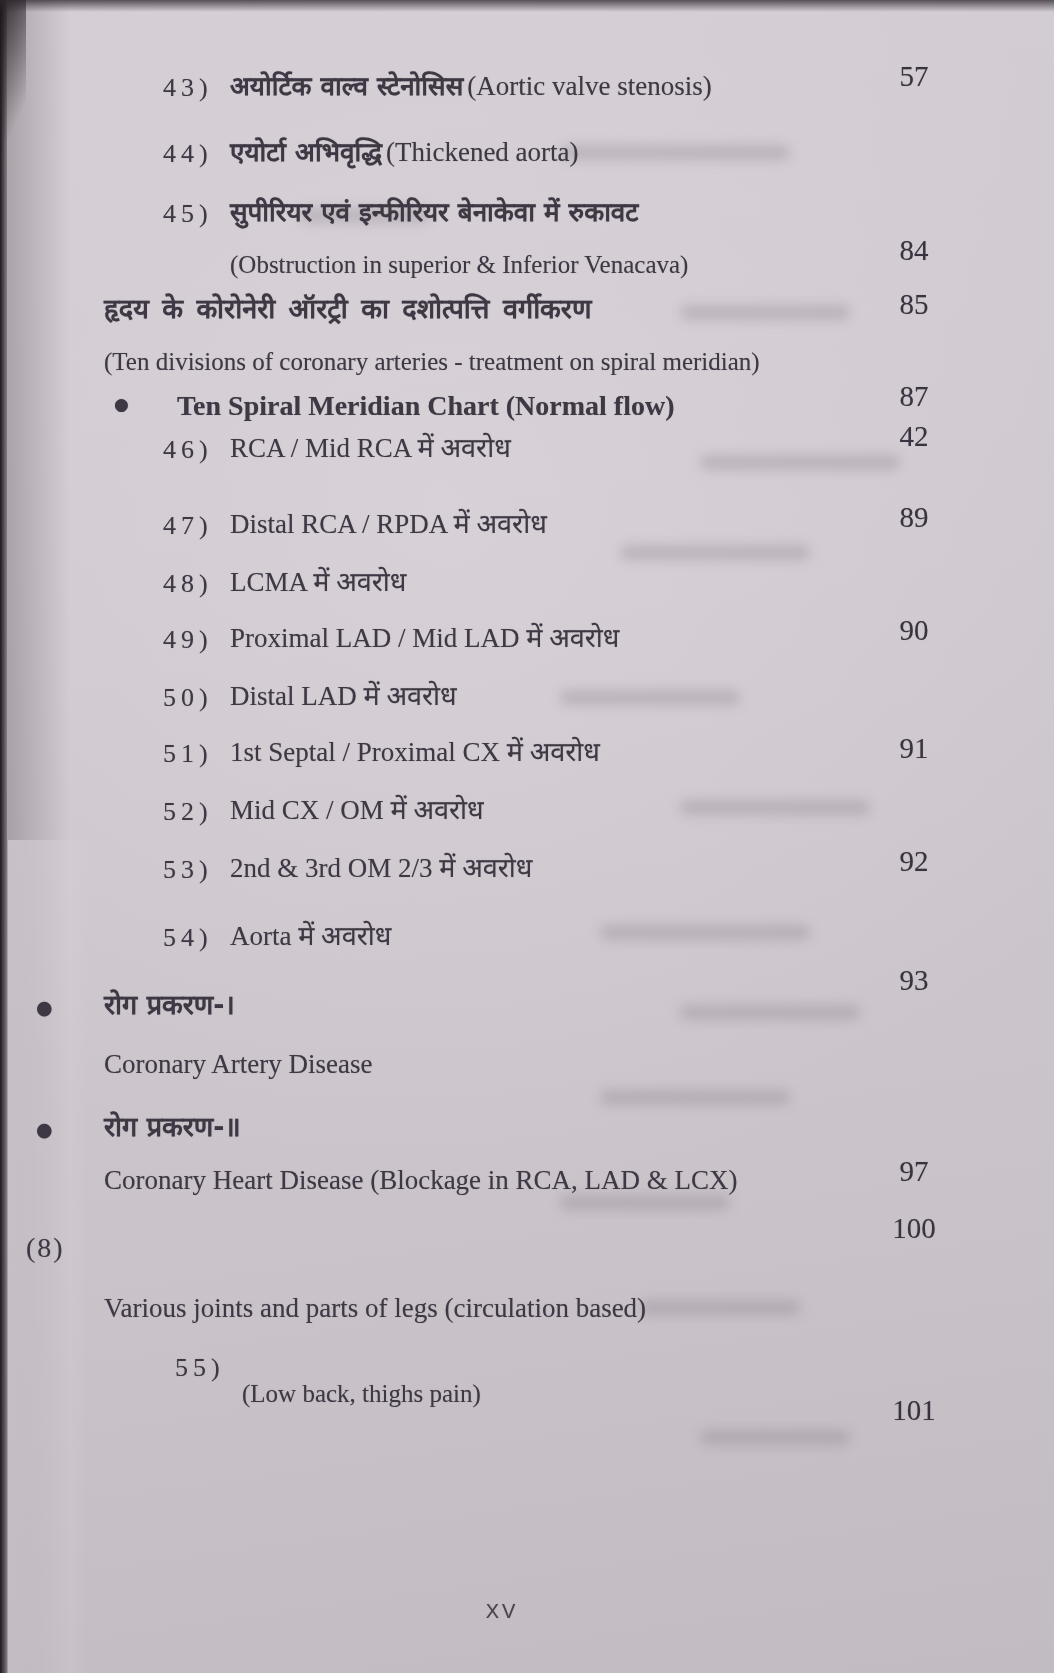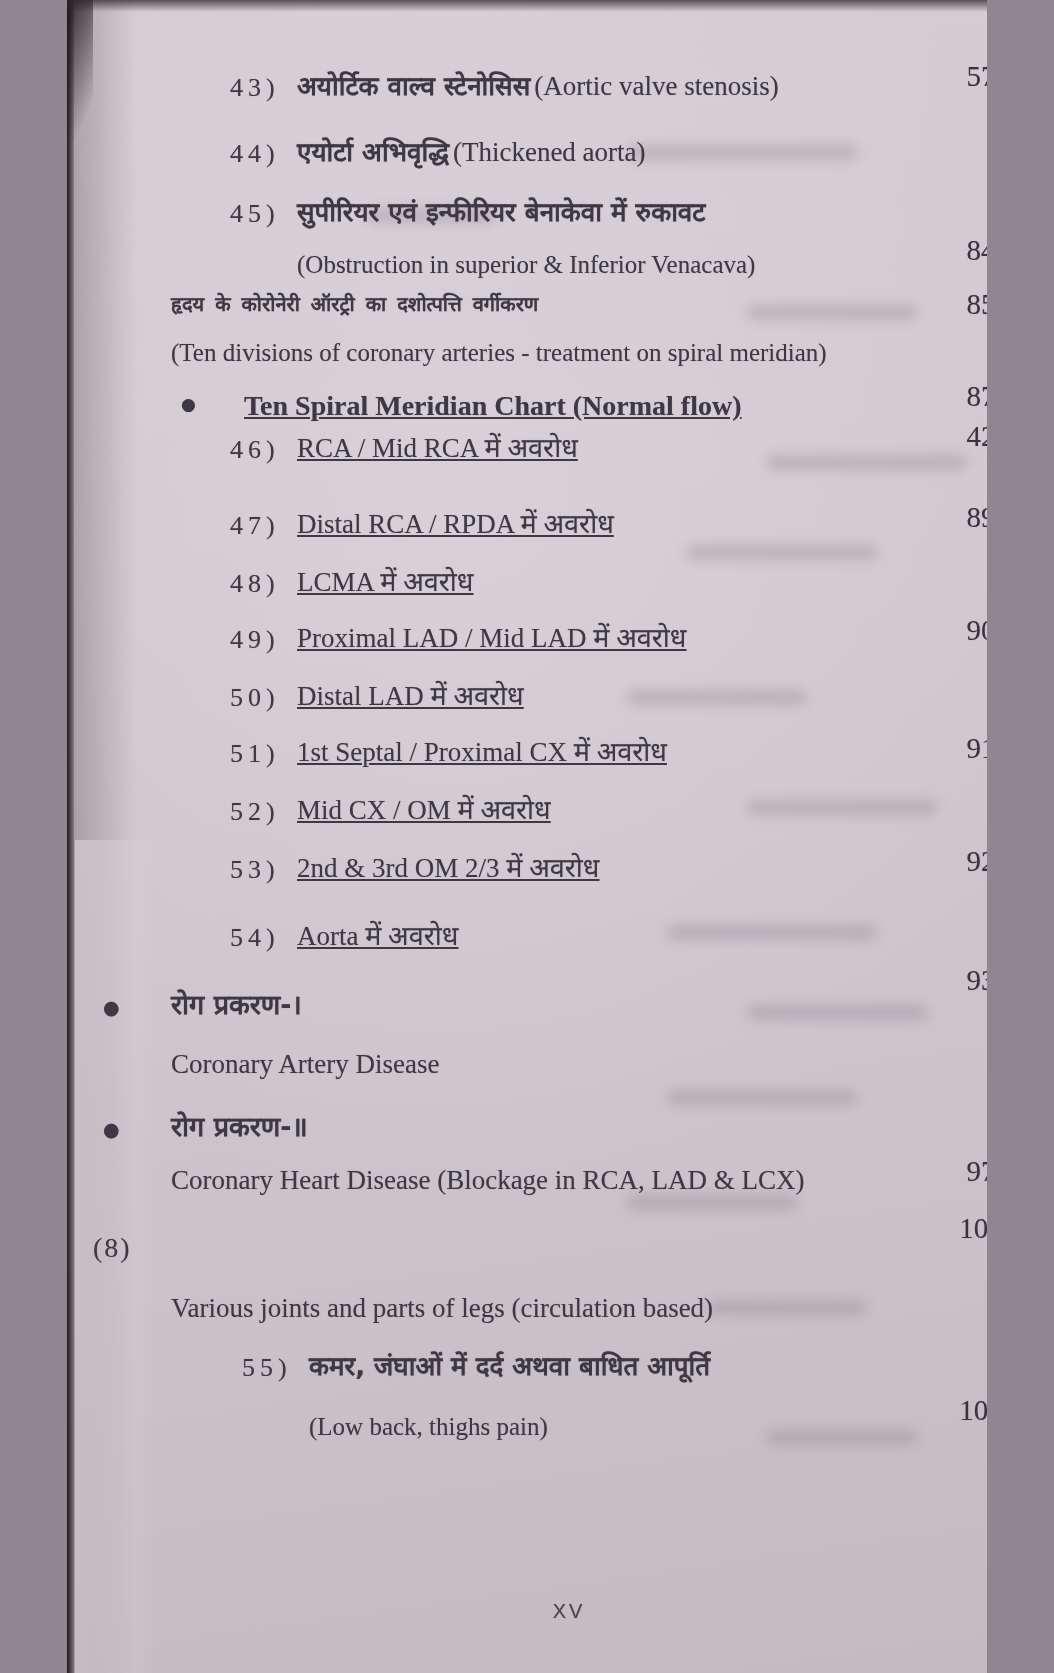"43)" .page { width: 920px -> 1054px }
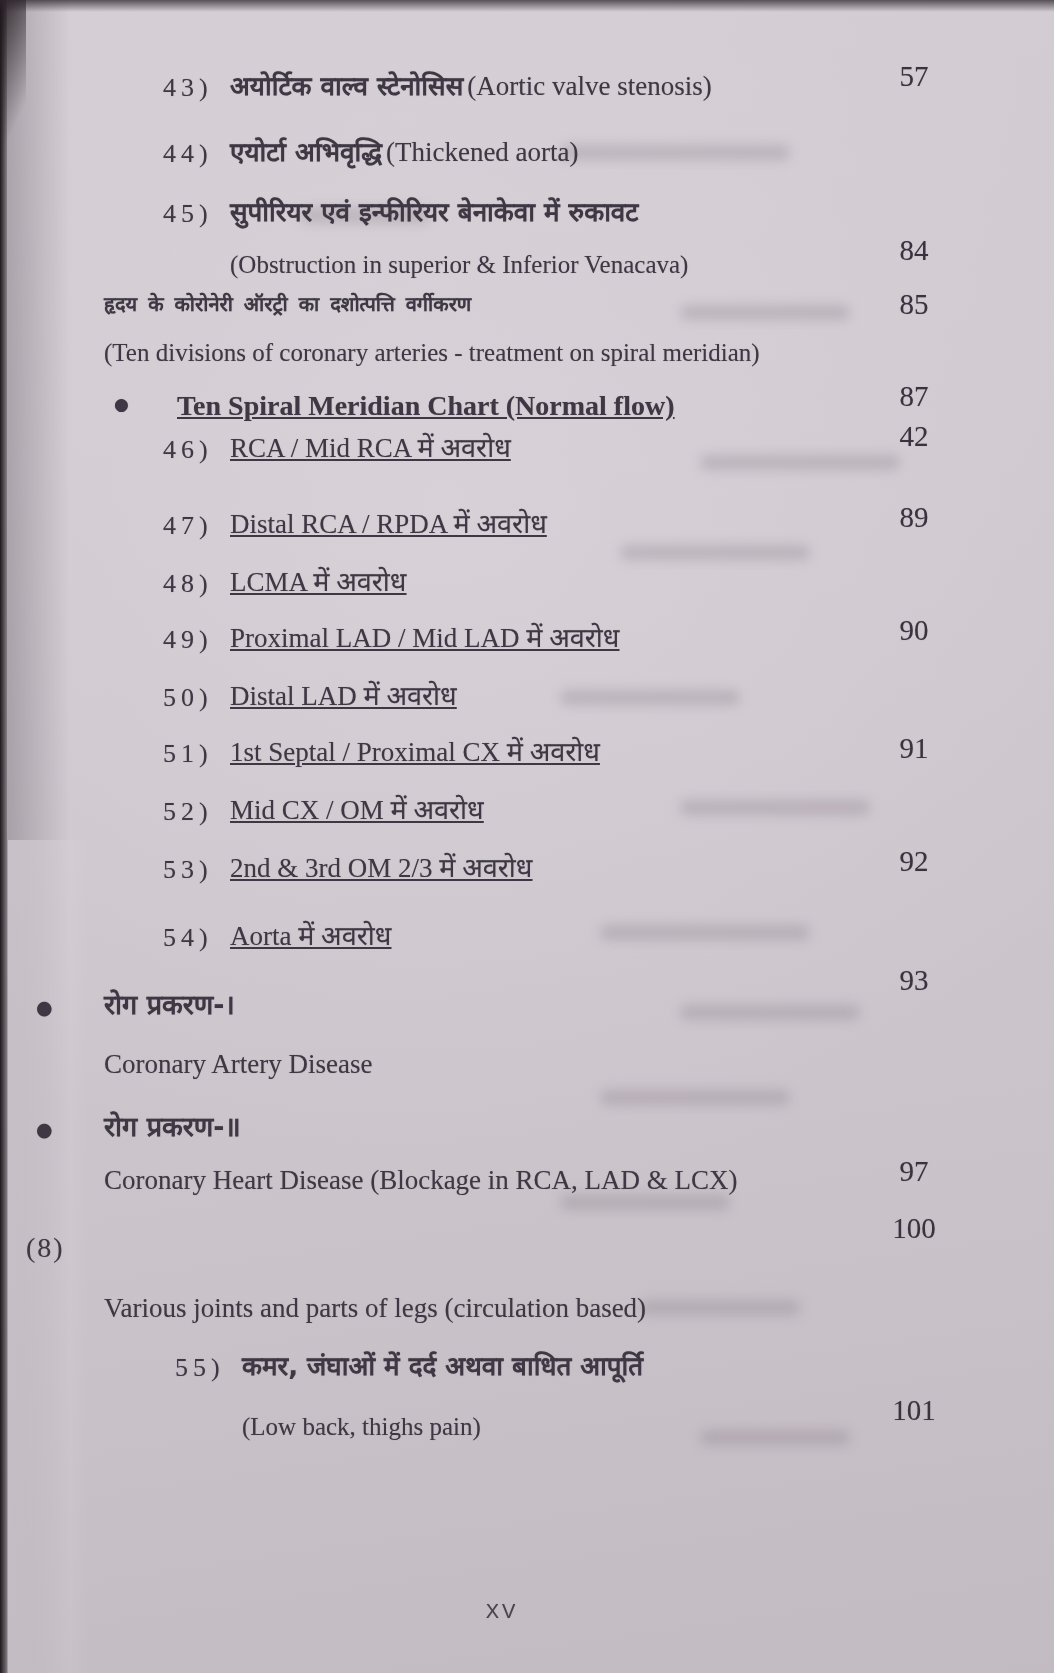"हृदय के कोरोनेरी ऑरट्री का" .heading .hi { font-size: 20px -> 27px }
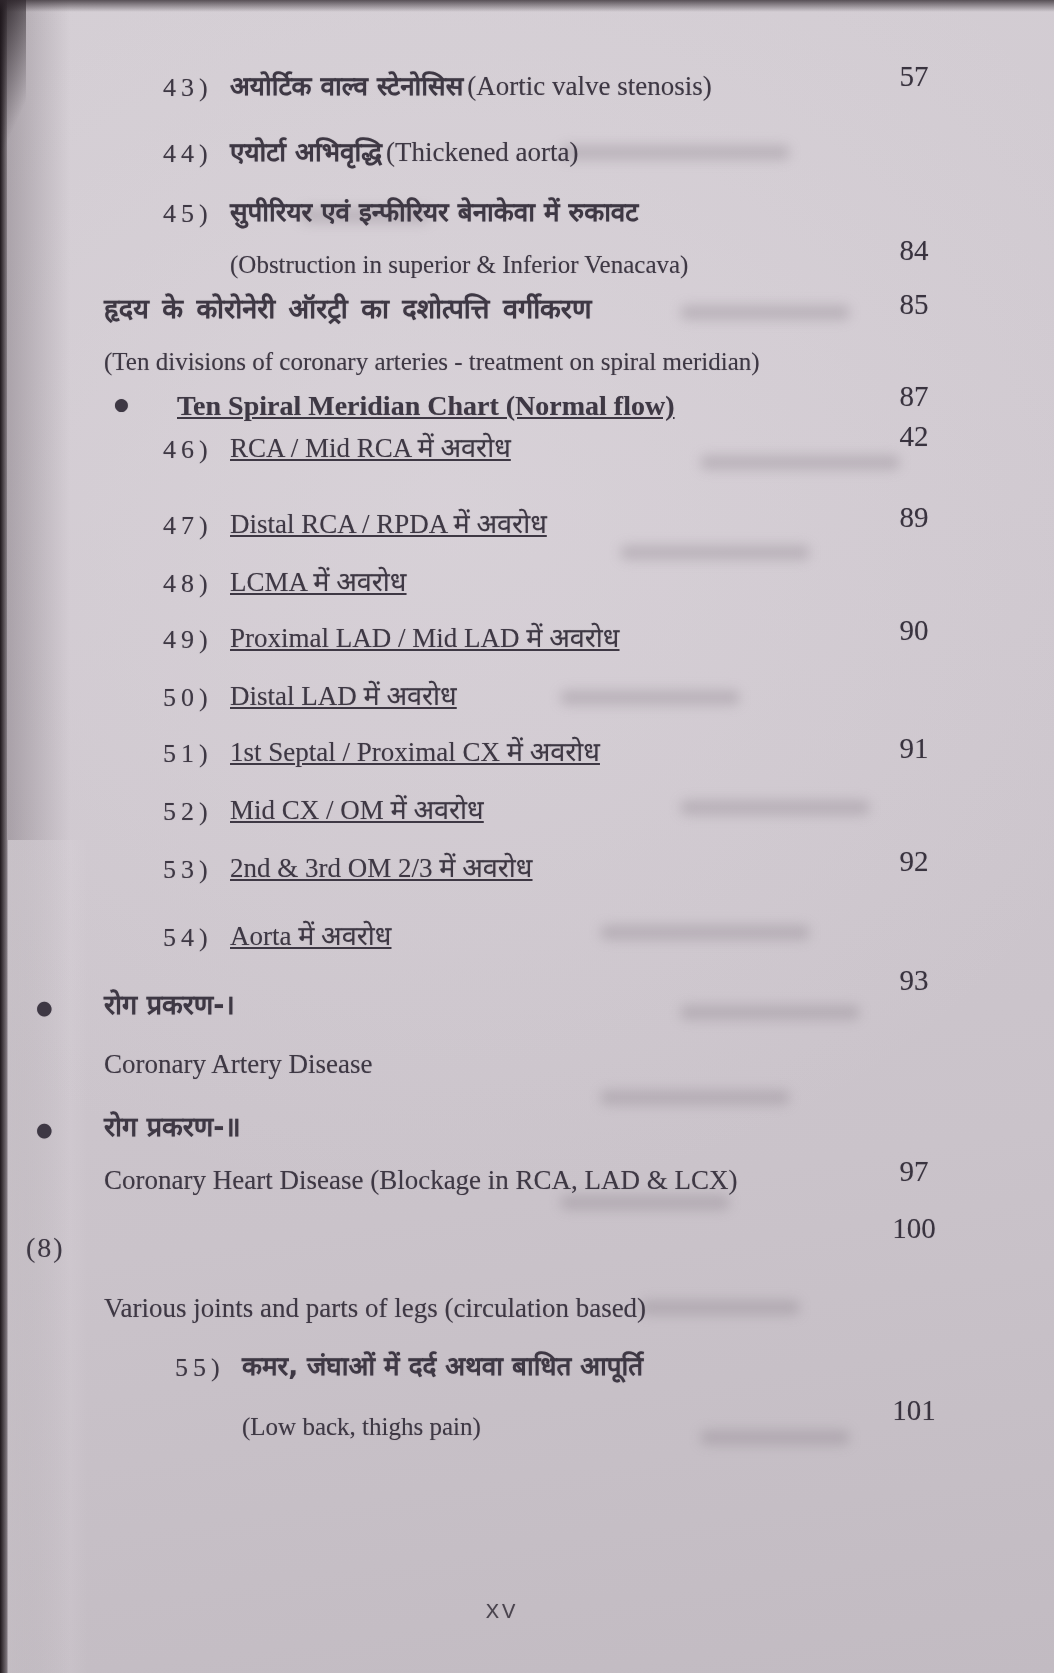"Ten Spiral Meridian Chart (Normal" .mix { text-decoration: underline -> none }
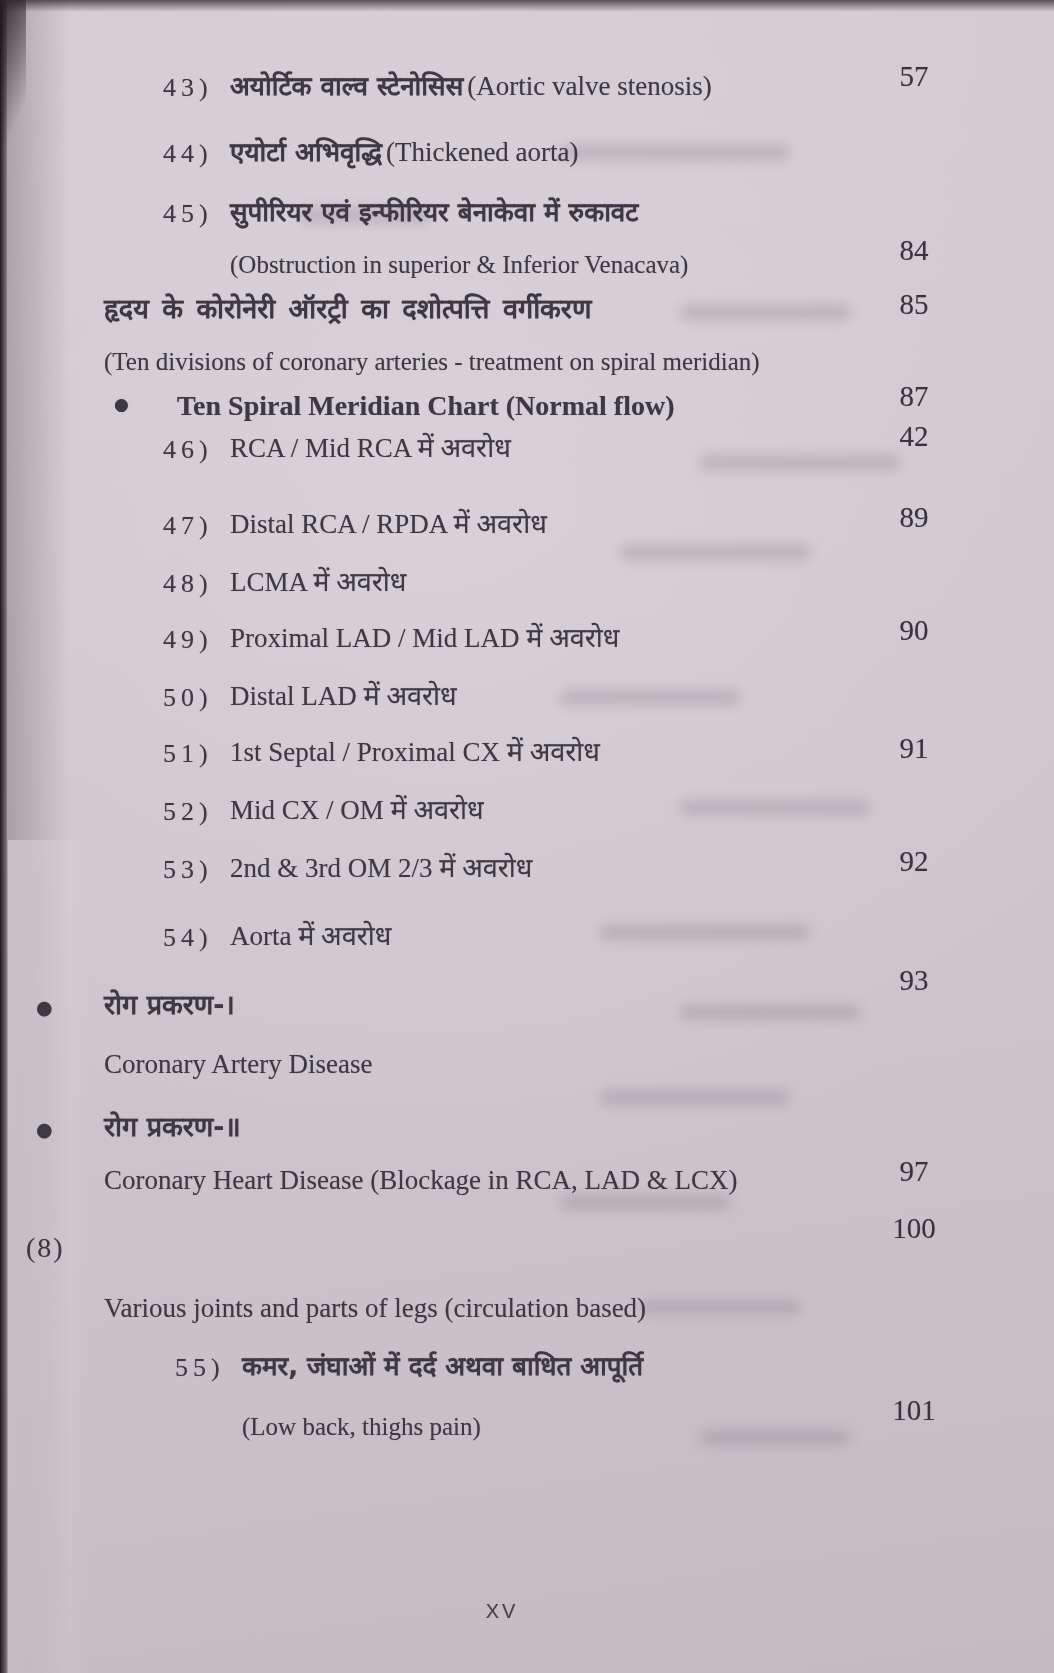"कमर, जंघाओं में दर्द अथवा" span.hi { html: <span>कमर, जंघाओं में दर्द अथवा बाधित आपूर्ति</span> -> none }
